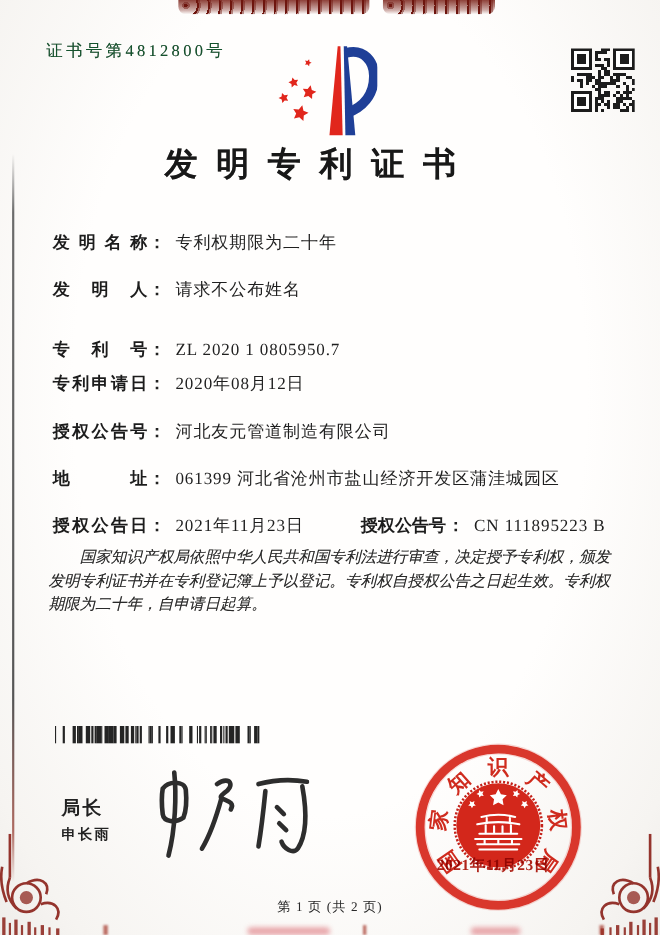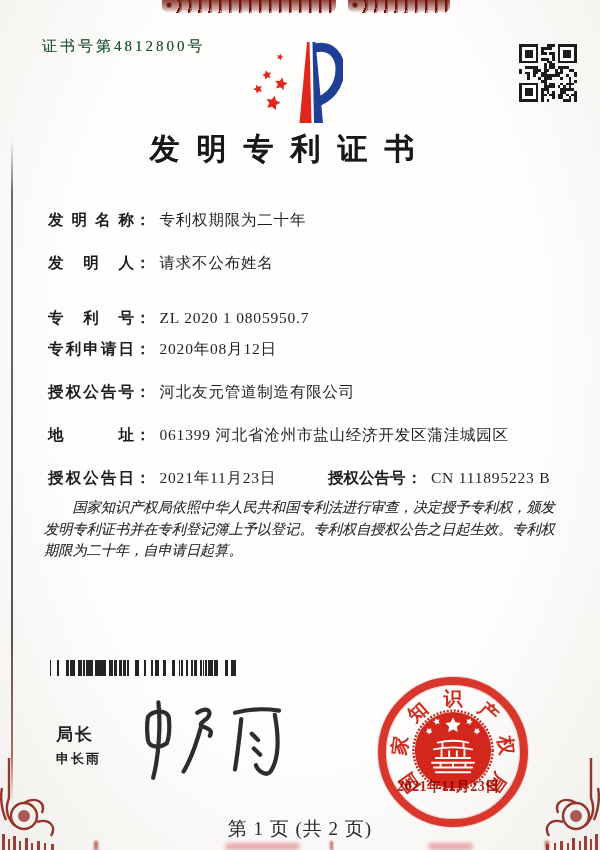"第 1 页 (共 2" .footer-page { font-size: 19px -> 12px }
